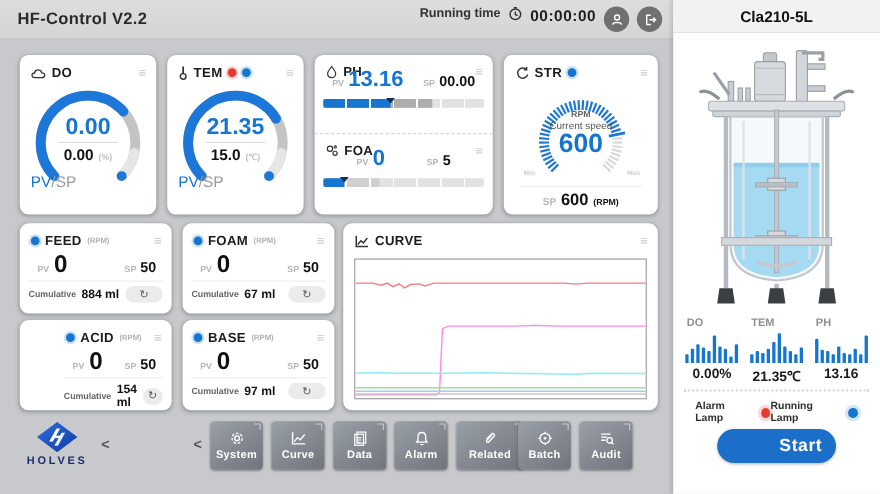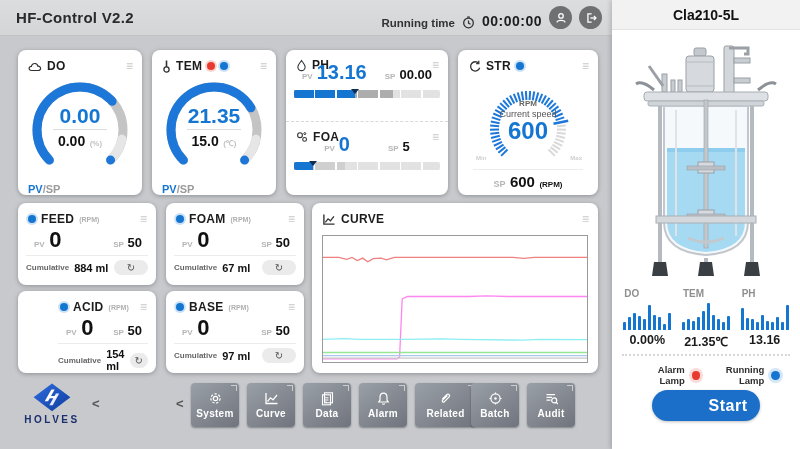"Running time" .topbar-right { align-items: flex-end -> flex-start }
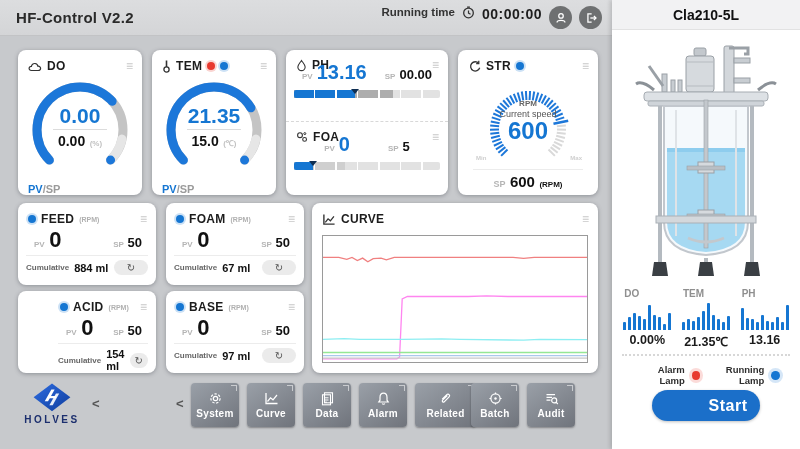"PV/SP" .pvsp { bottom: 0 -> 22px; font-size: 11px -> 14px; font-weight: bold -> normal }
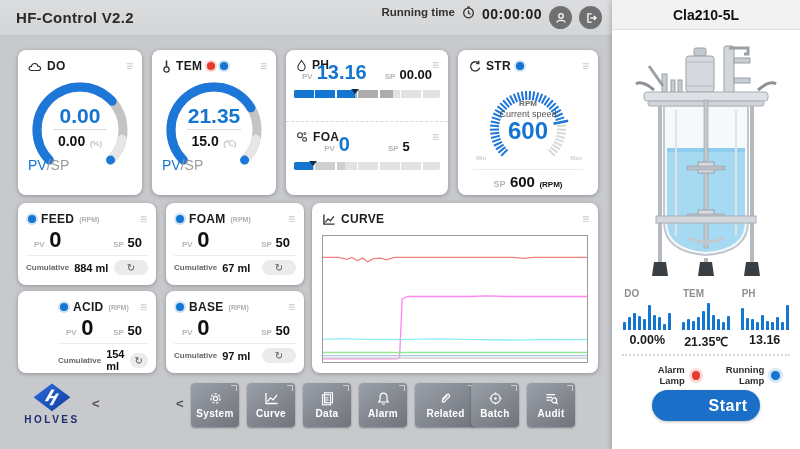"Alarm Lamp" .lamps { text-align: right -> none }
